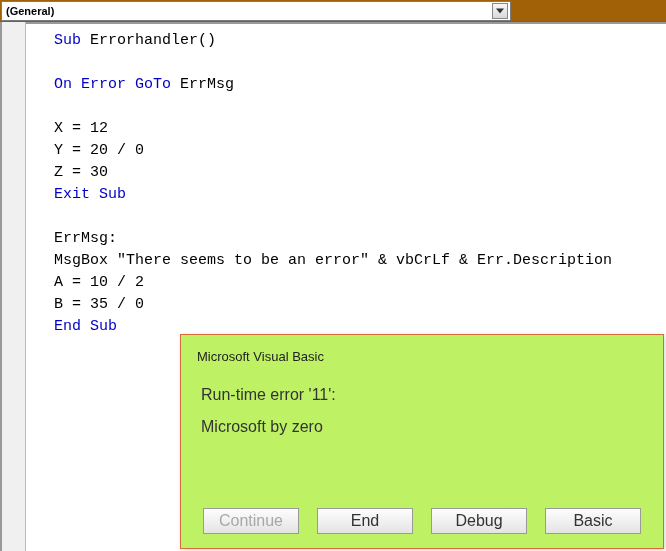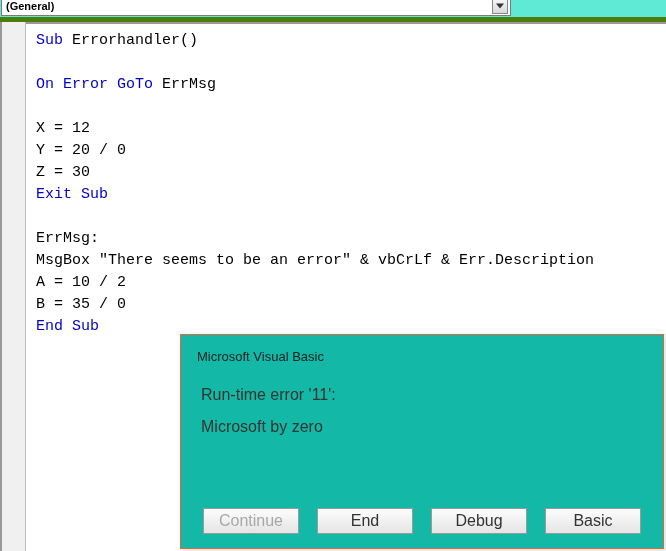"(General)" .top-bar { align-items: flex-end -> none; background: #5eead4 -> #a16207; border-bottom: 5px solid #4d7c0f -> 1px solid #4d7c0f }
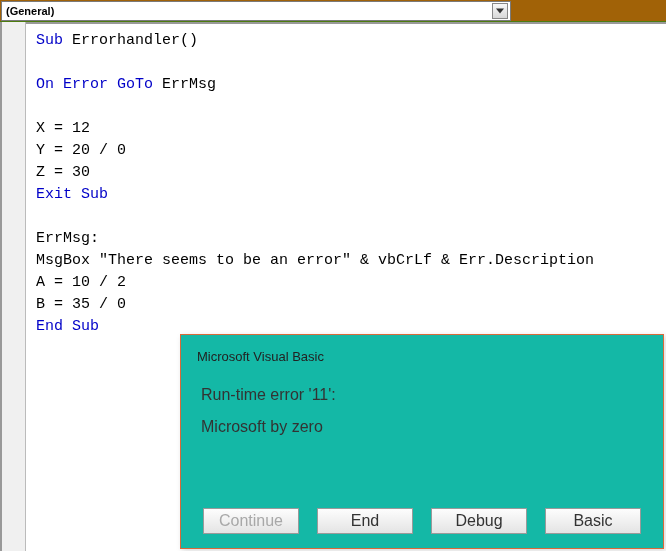"Sub Errorhandler() On Error GoTo" .code-pane { padding: 6px 10px -> 6px 28px }
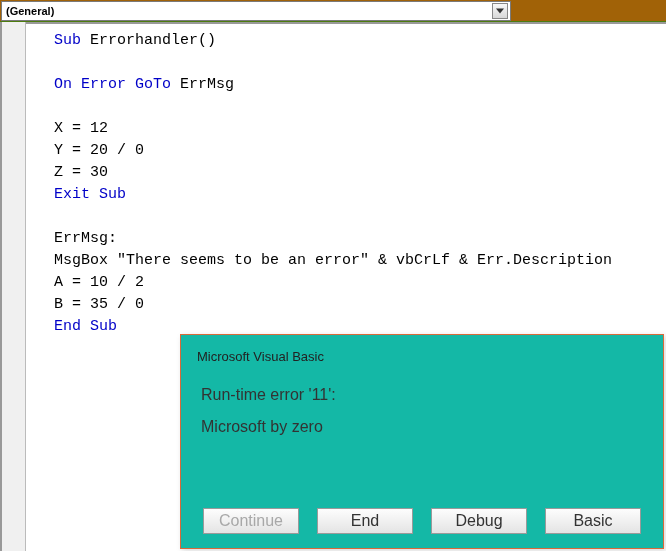"Microsoft Visual Basic" .dialog { background: #14b8a6 -> #bef264 }
